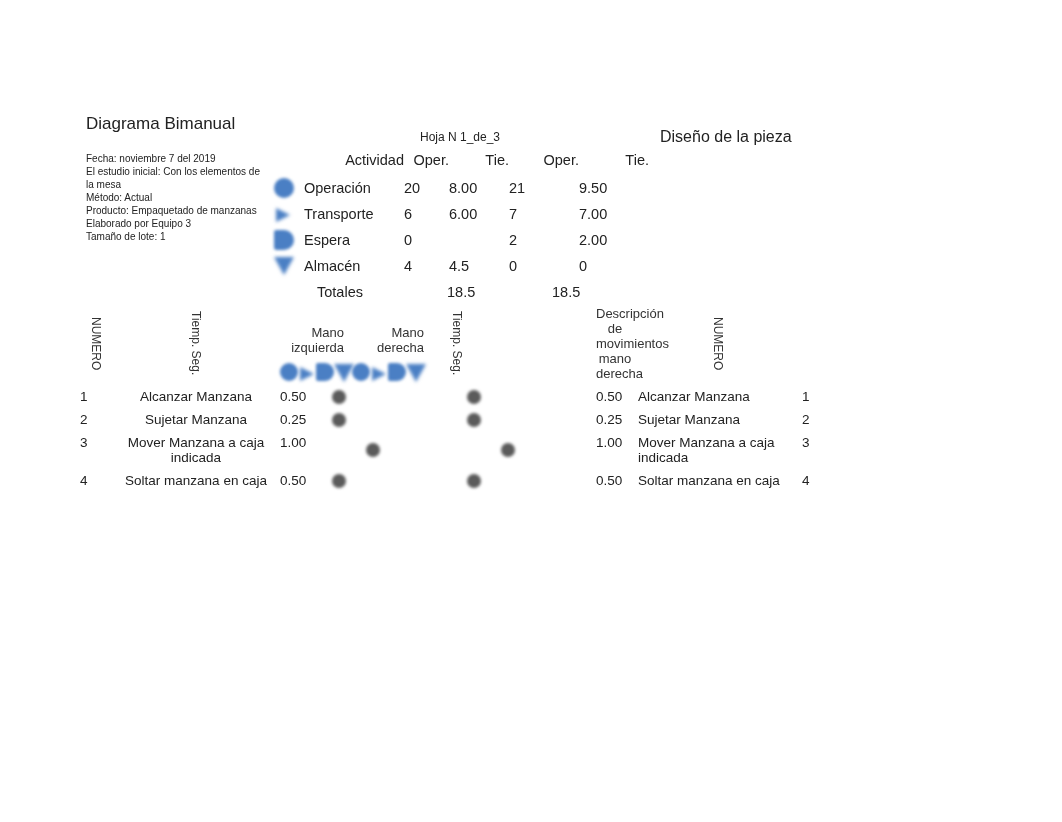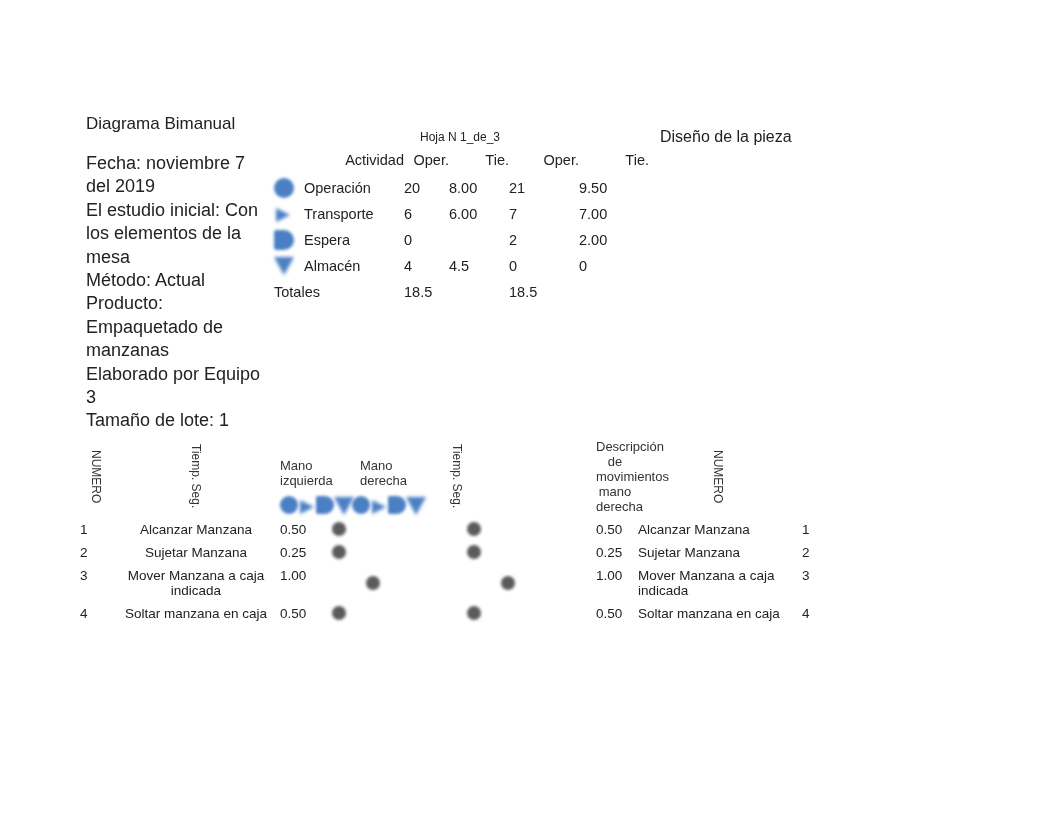"Fecha: noviembre 7 del 2019" .infoblock { font-size: 18px -> 10px }
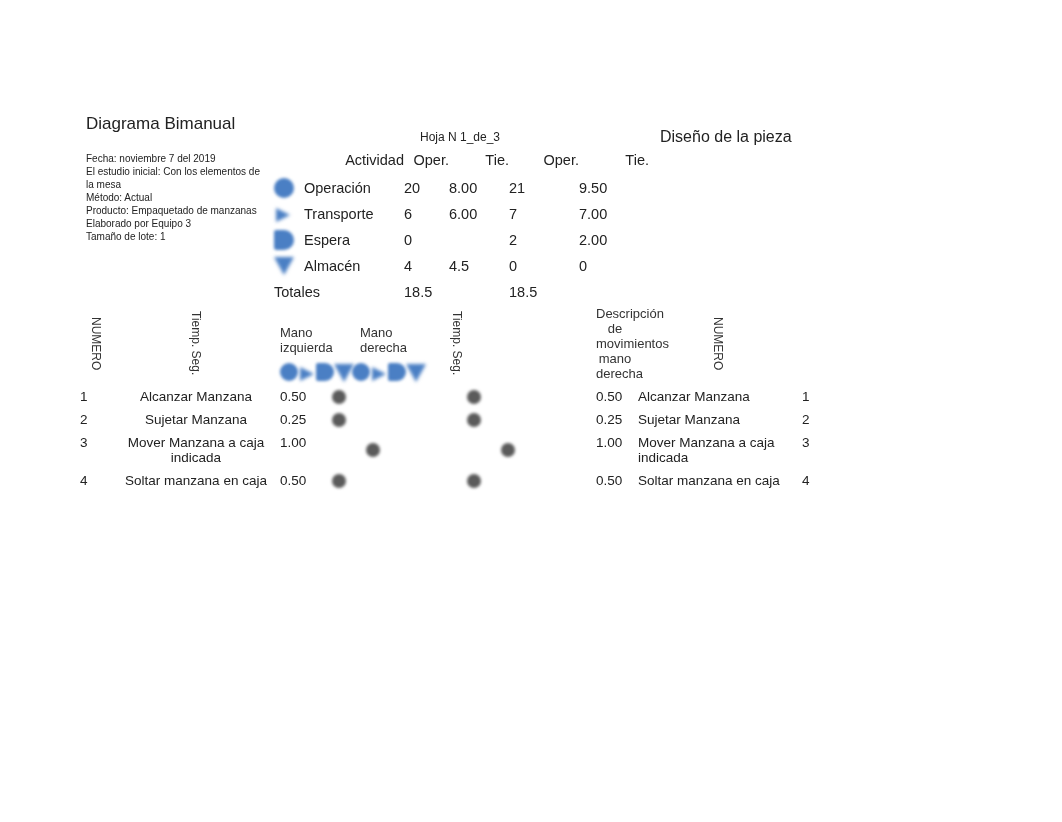"Totales" .totrow { margin-left: none -> 43px }
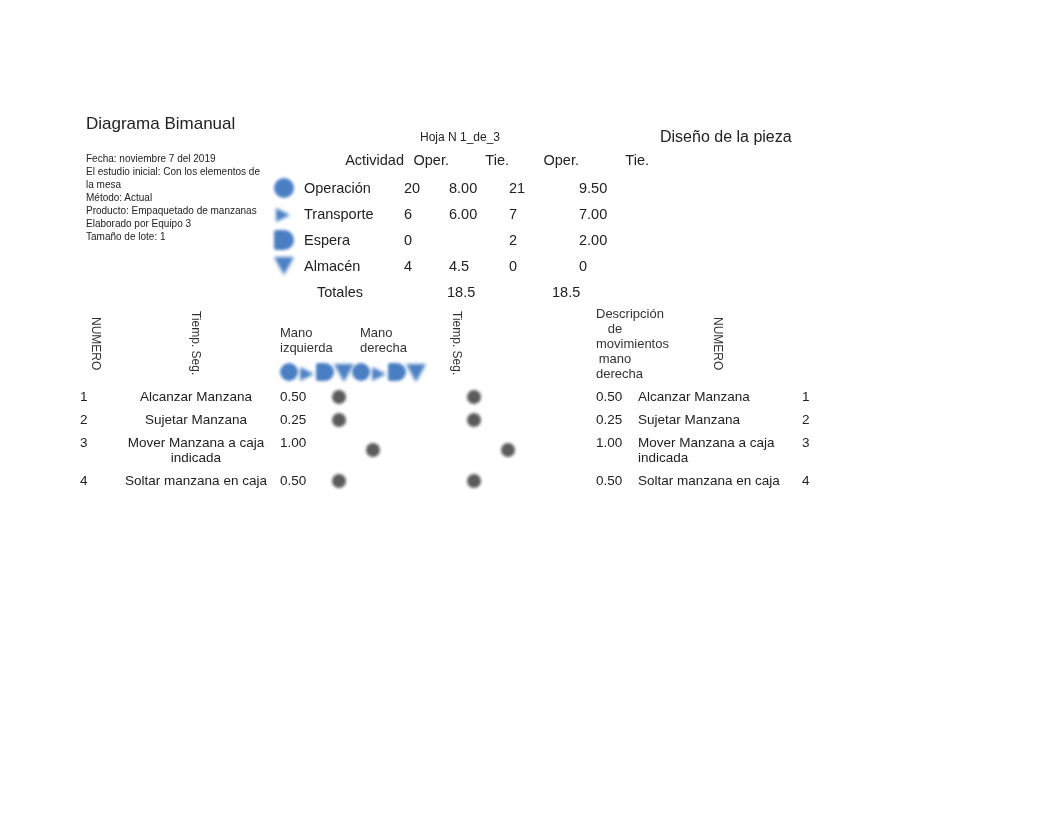"Mano izquierda" .handlabels { text-align: left -> right }
